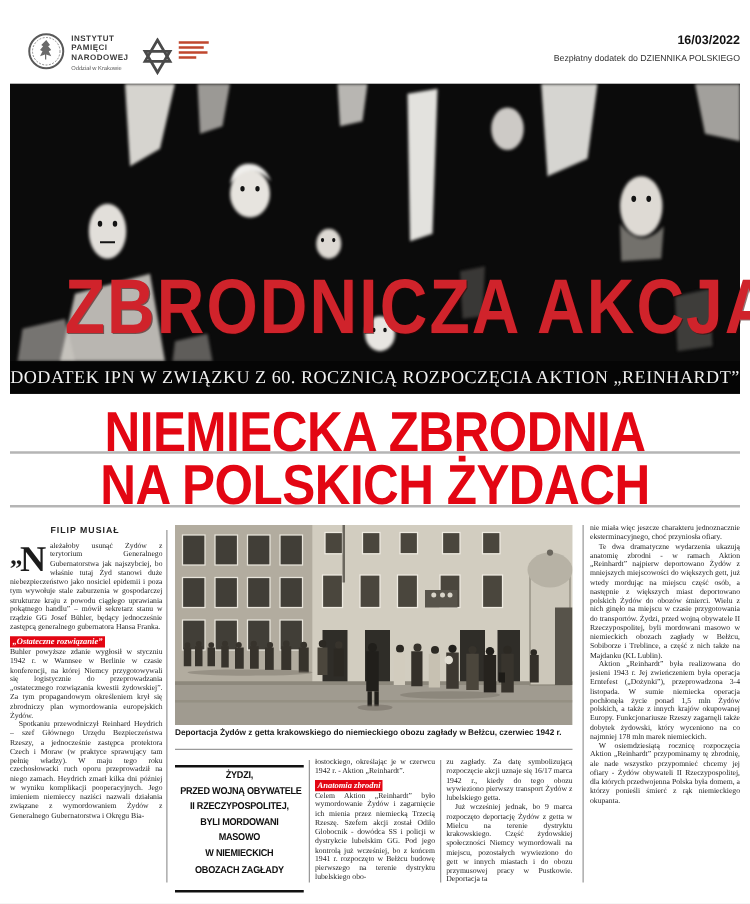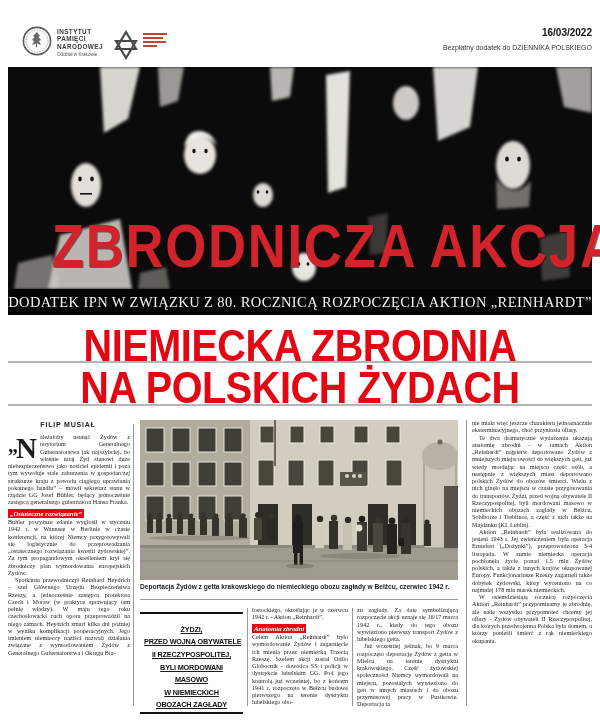"DODATEK IPN W ZWIĄZKU Z" span { text: 80 -> 60 }
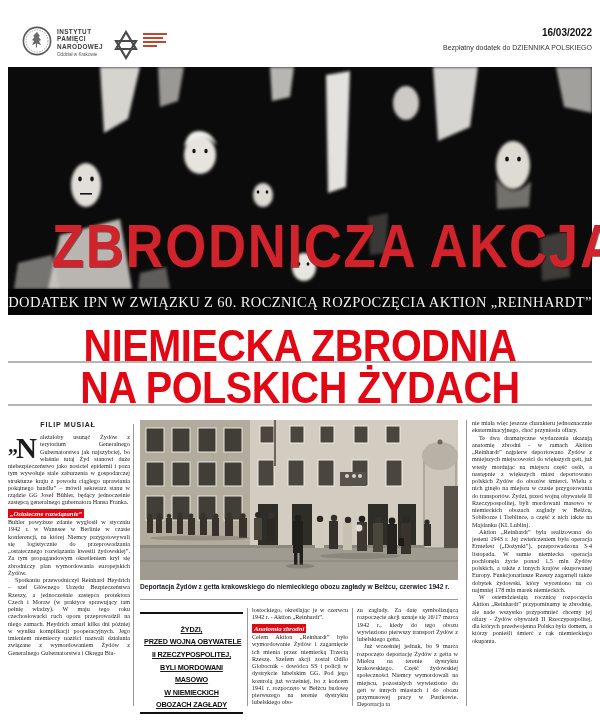"ŻYDZI," .pullquote { justify-content: flex-end -> flex-start; text-decoration: underline -> none }
